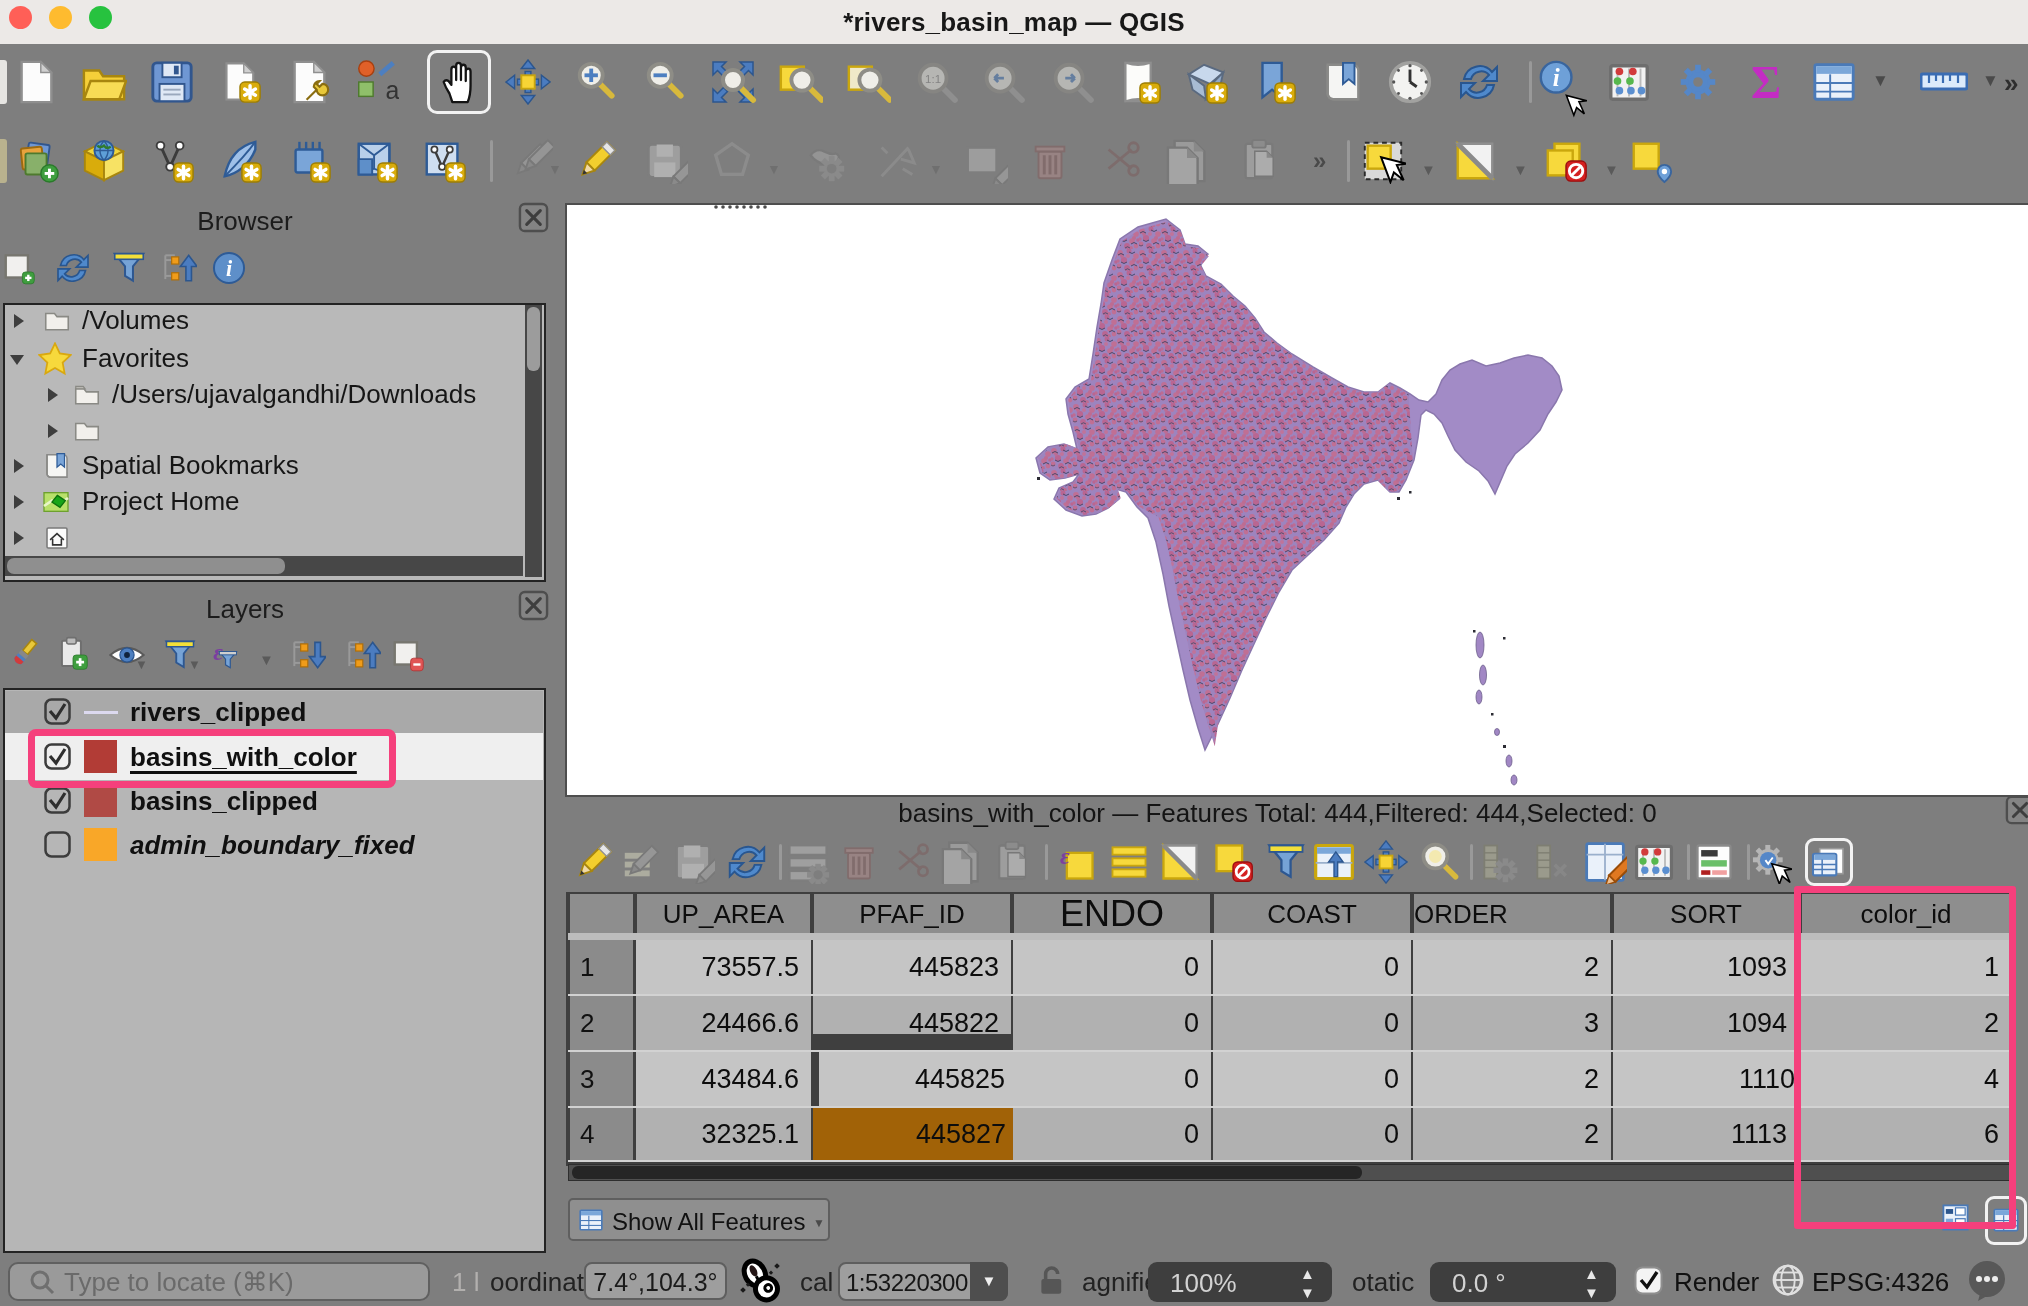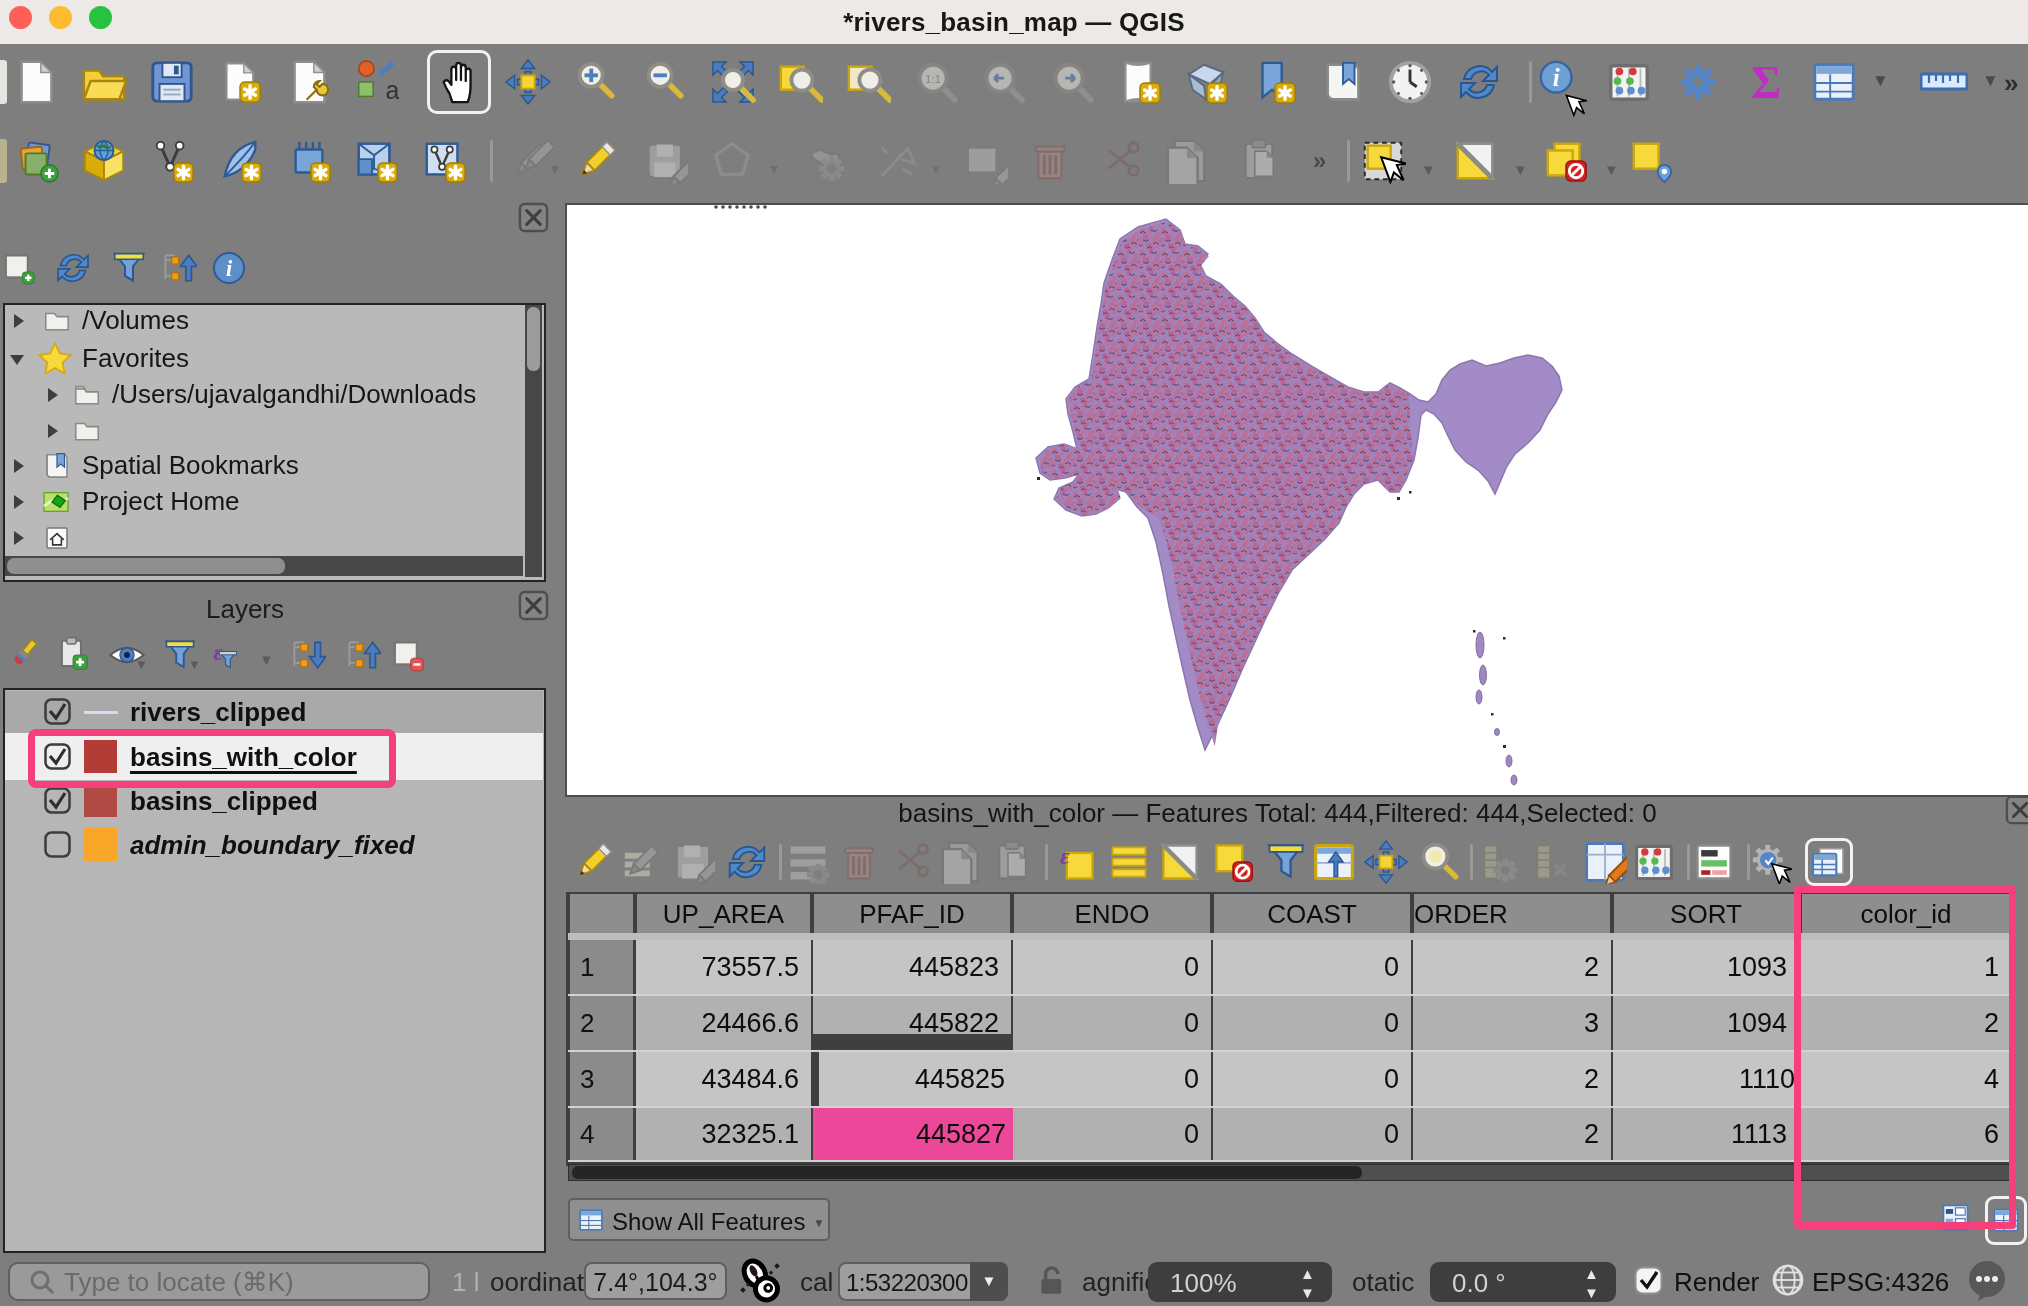"Browser" div.abs { html: none -> <div>Browser</div> }
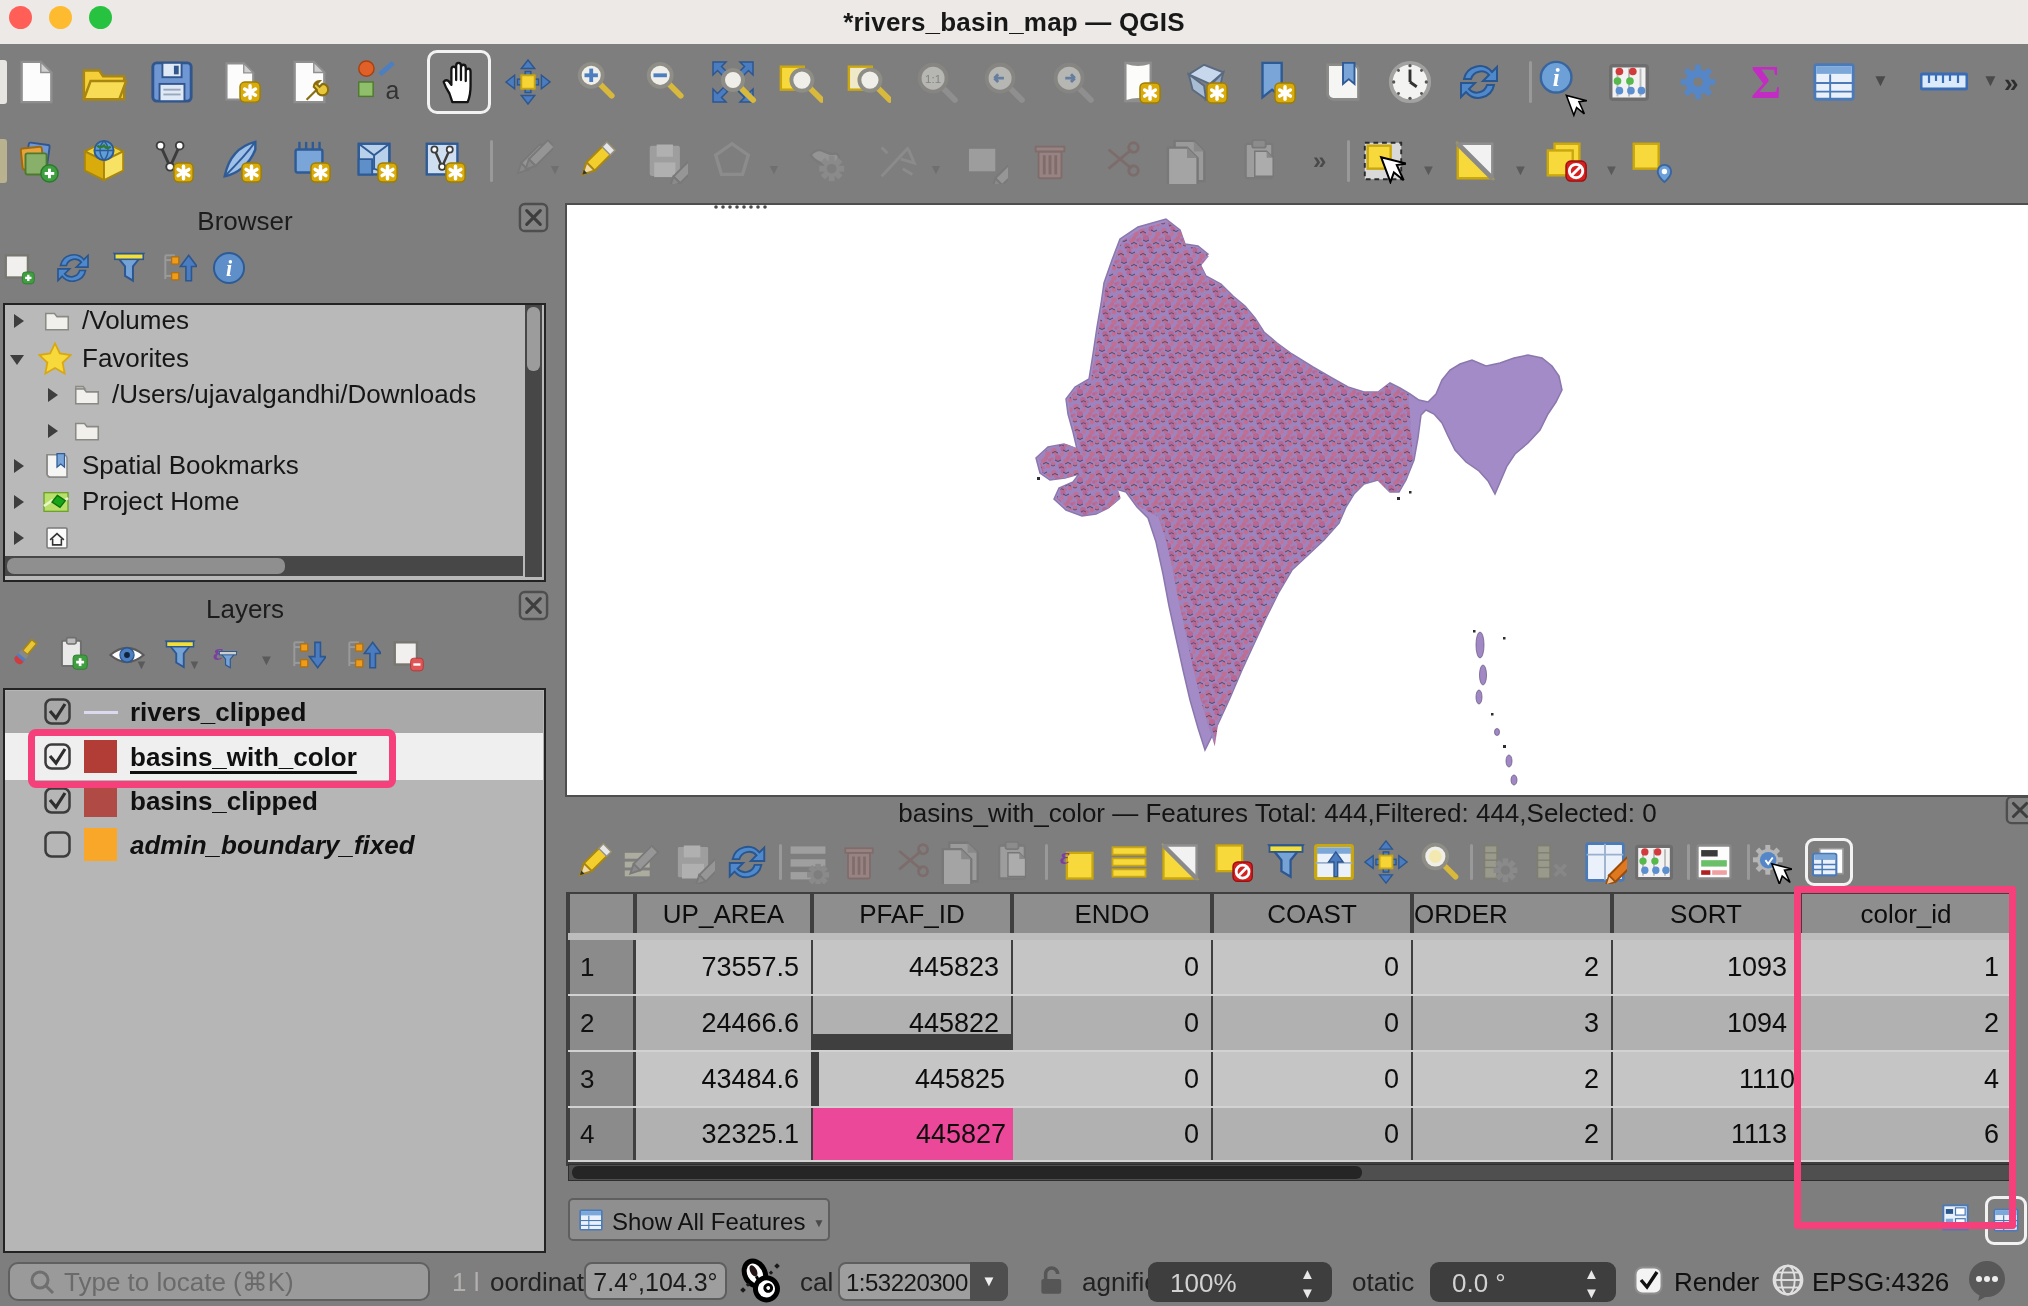"ENDO" div { font-size: 26px -> 36px }
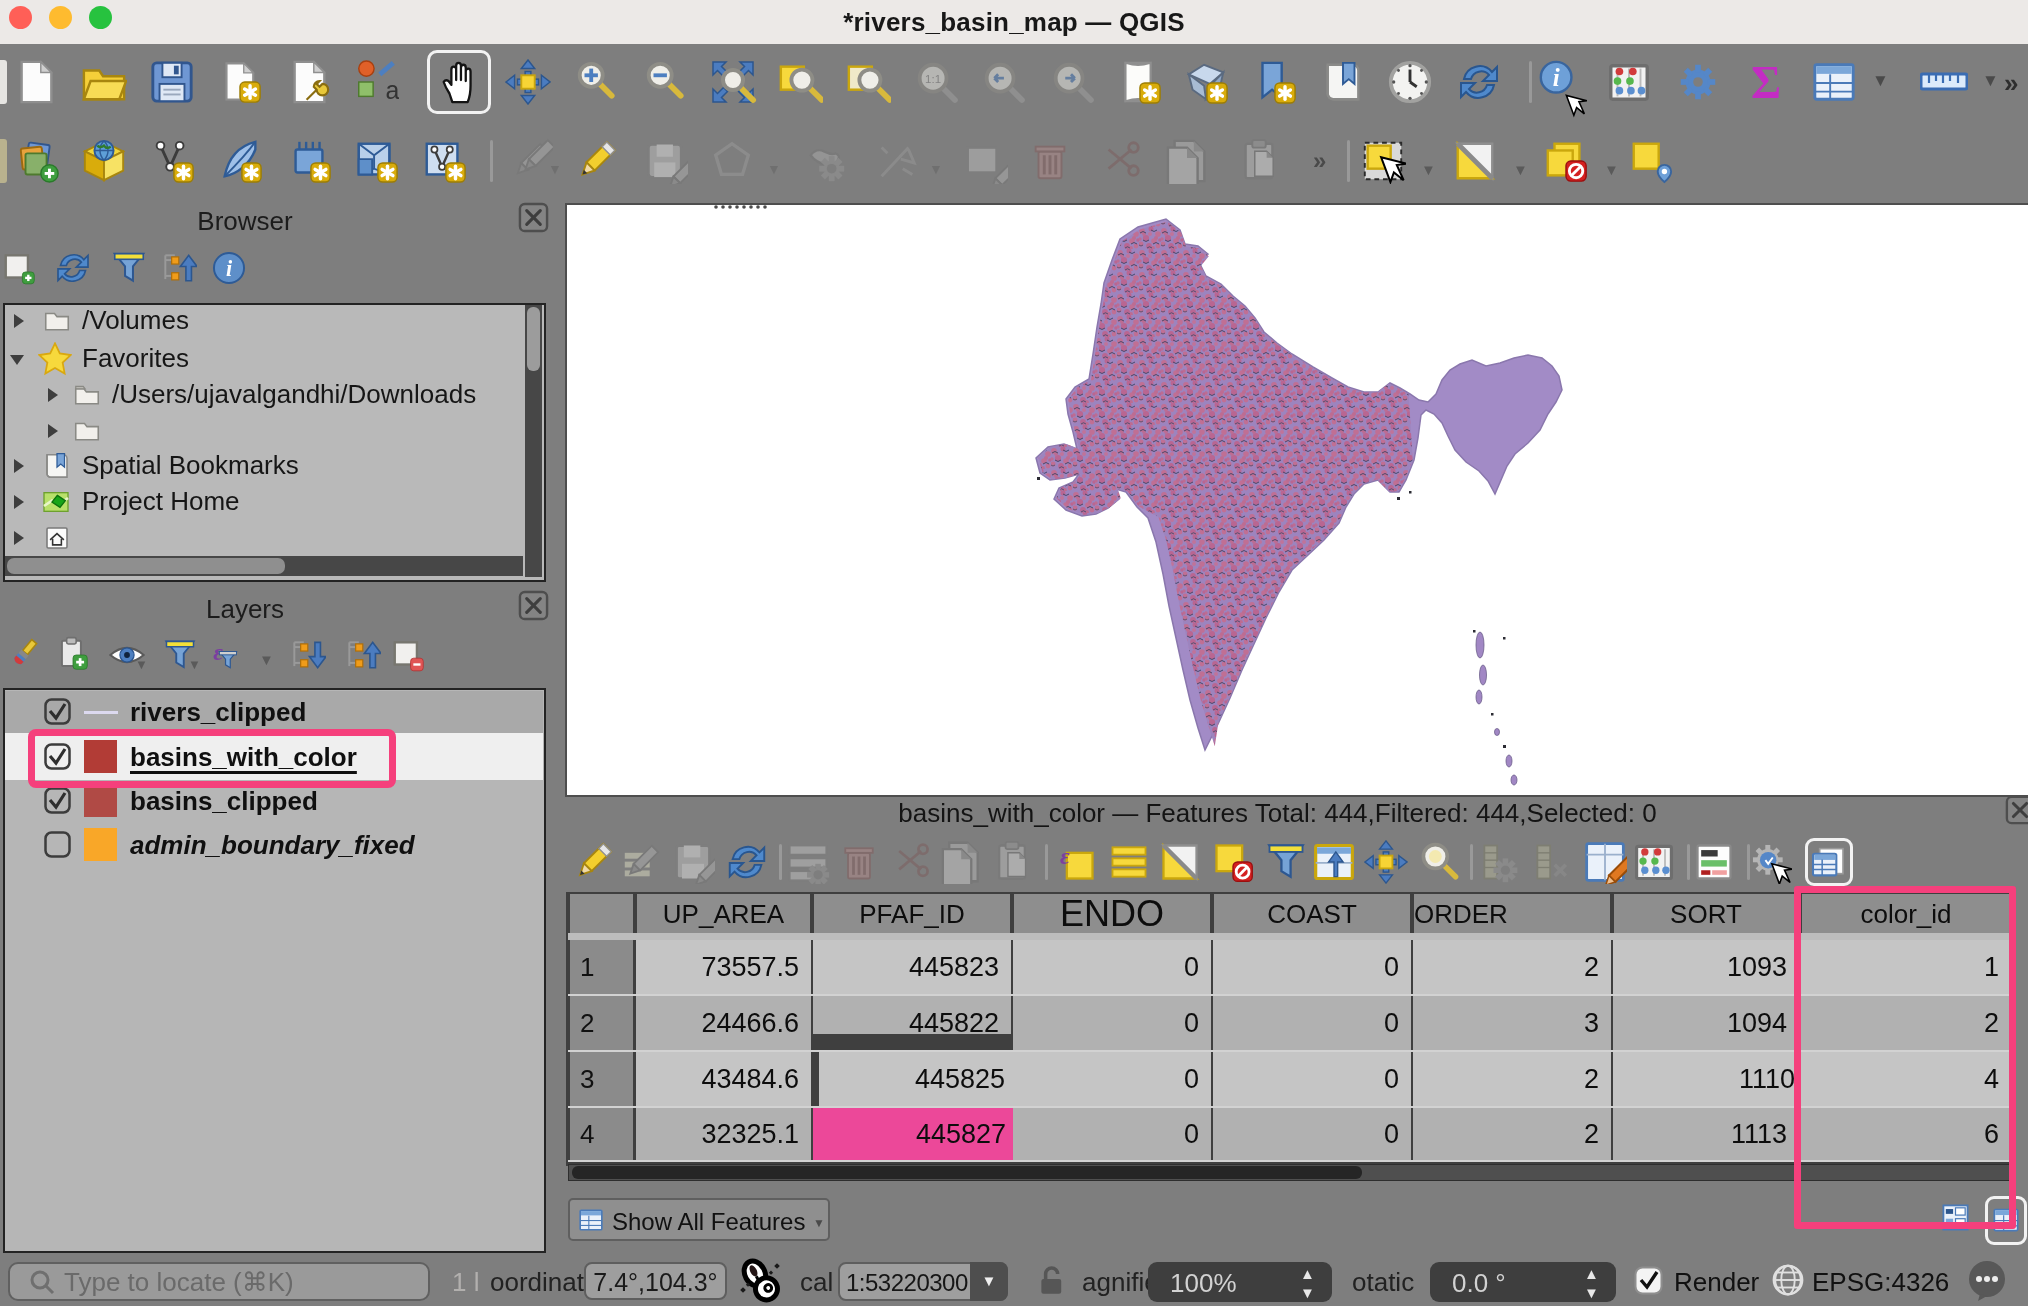"445827" div.abs { background: #ec4899 -> #a16207 }
